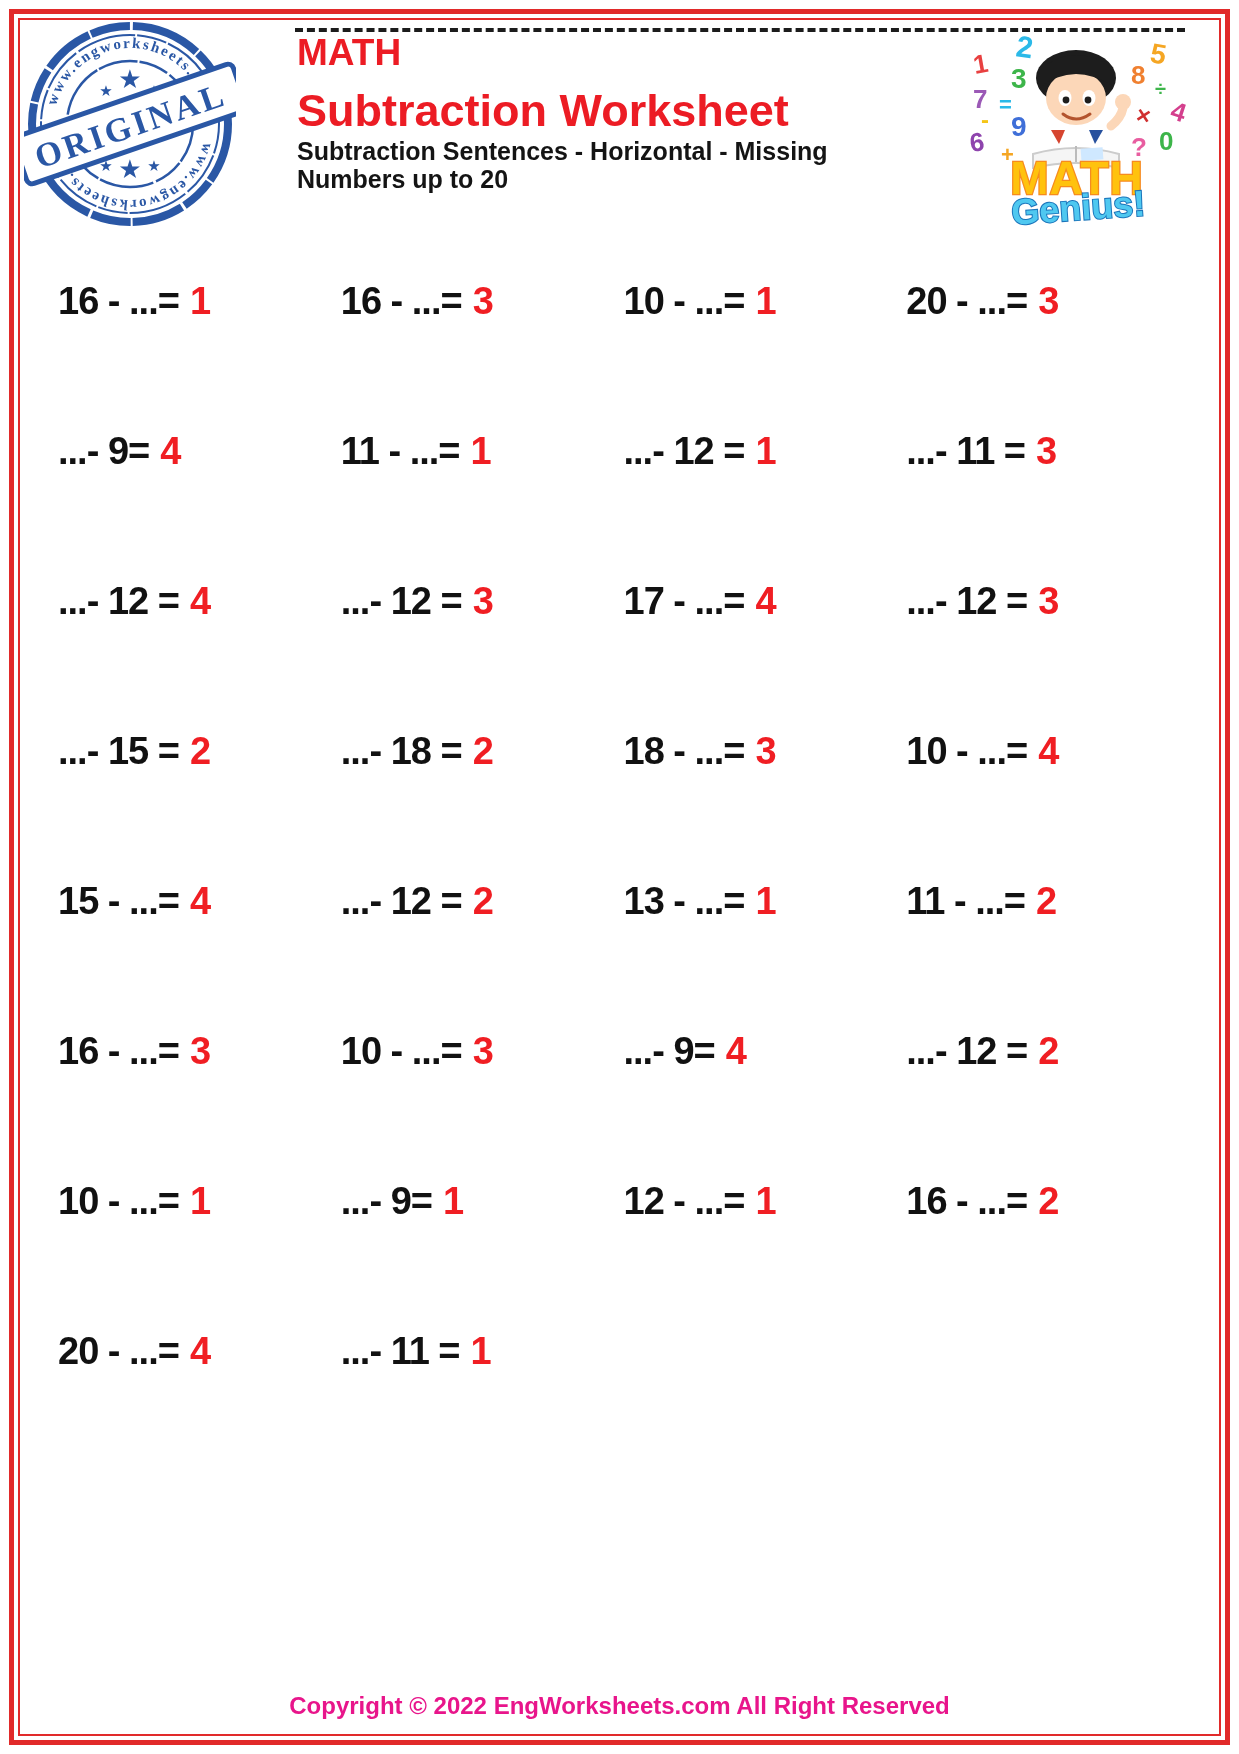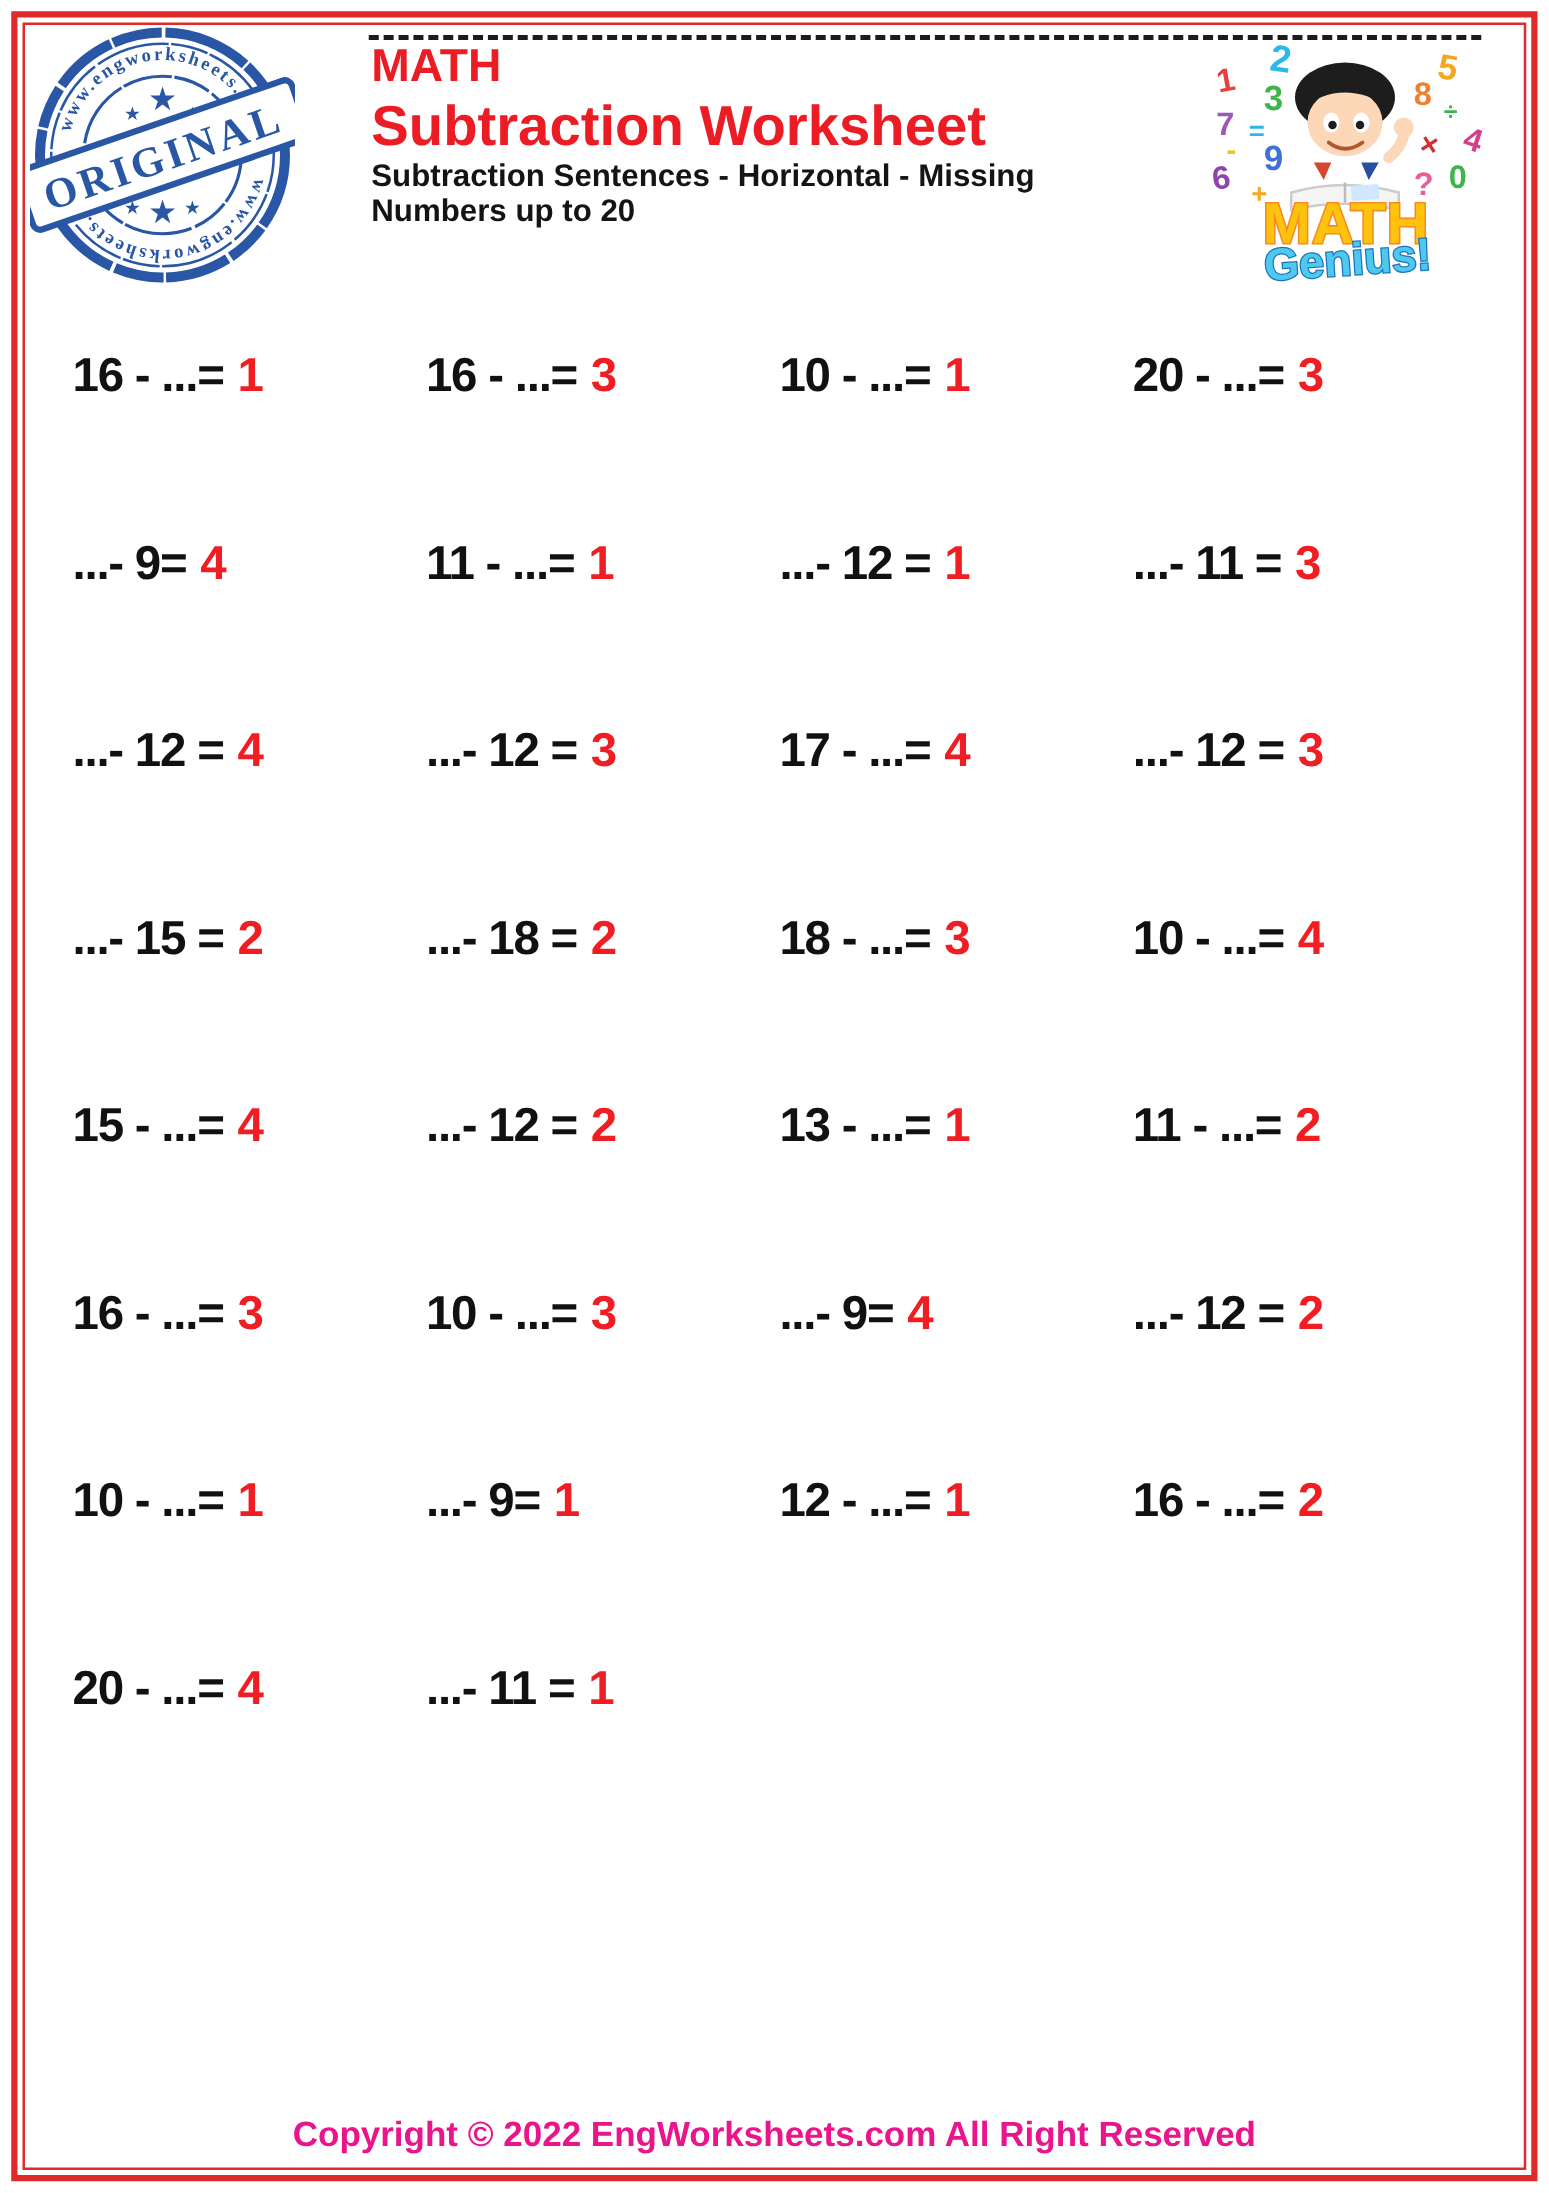"Subtraction Worksheet" .title { margin-top: 4px -> 14px }
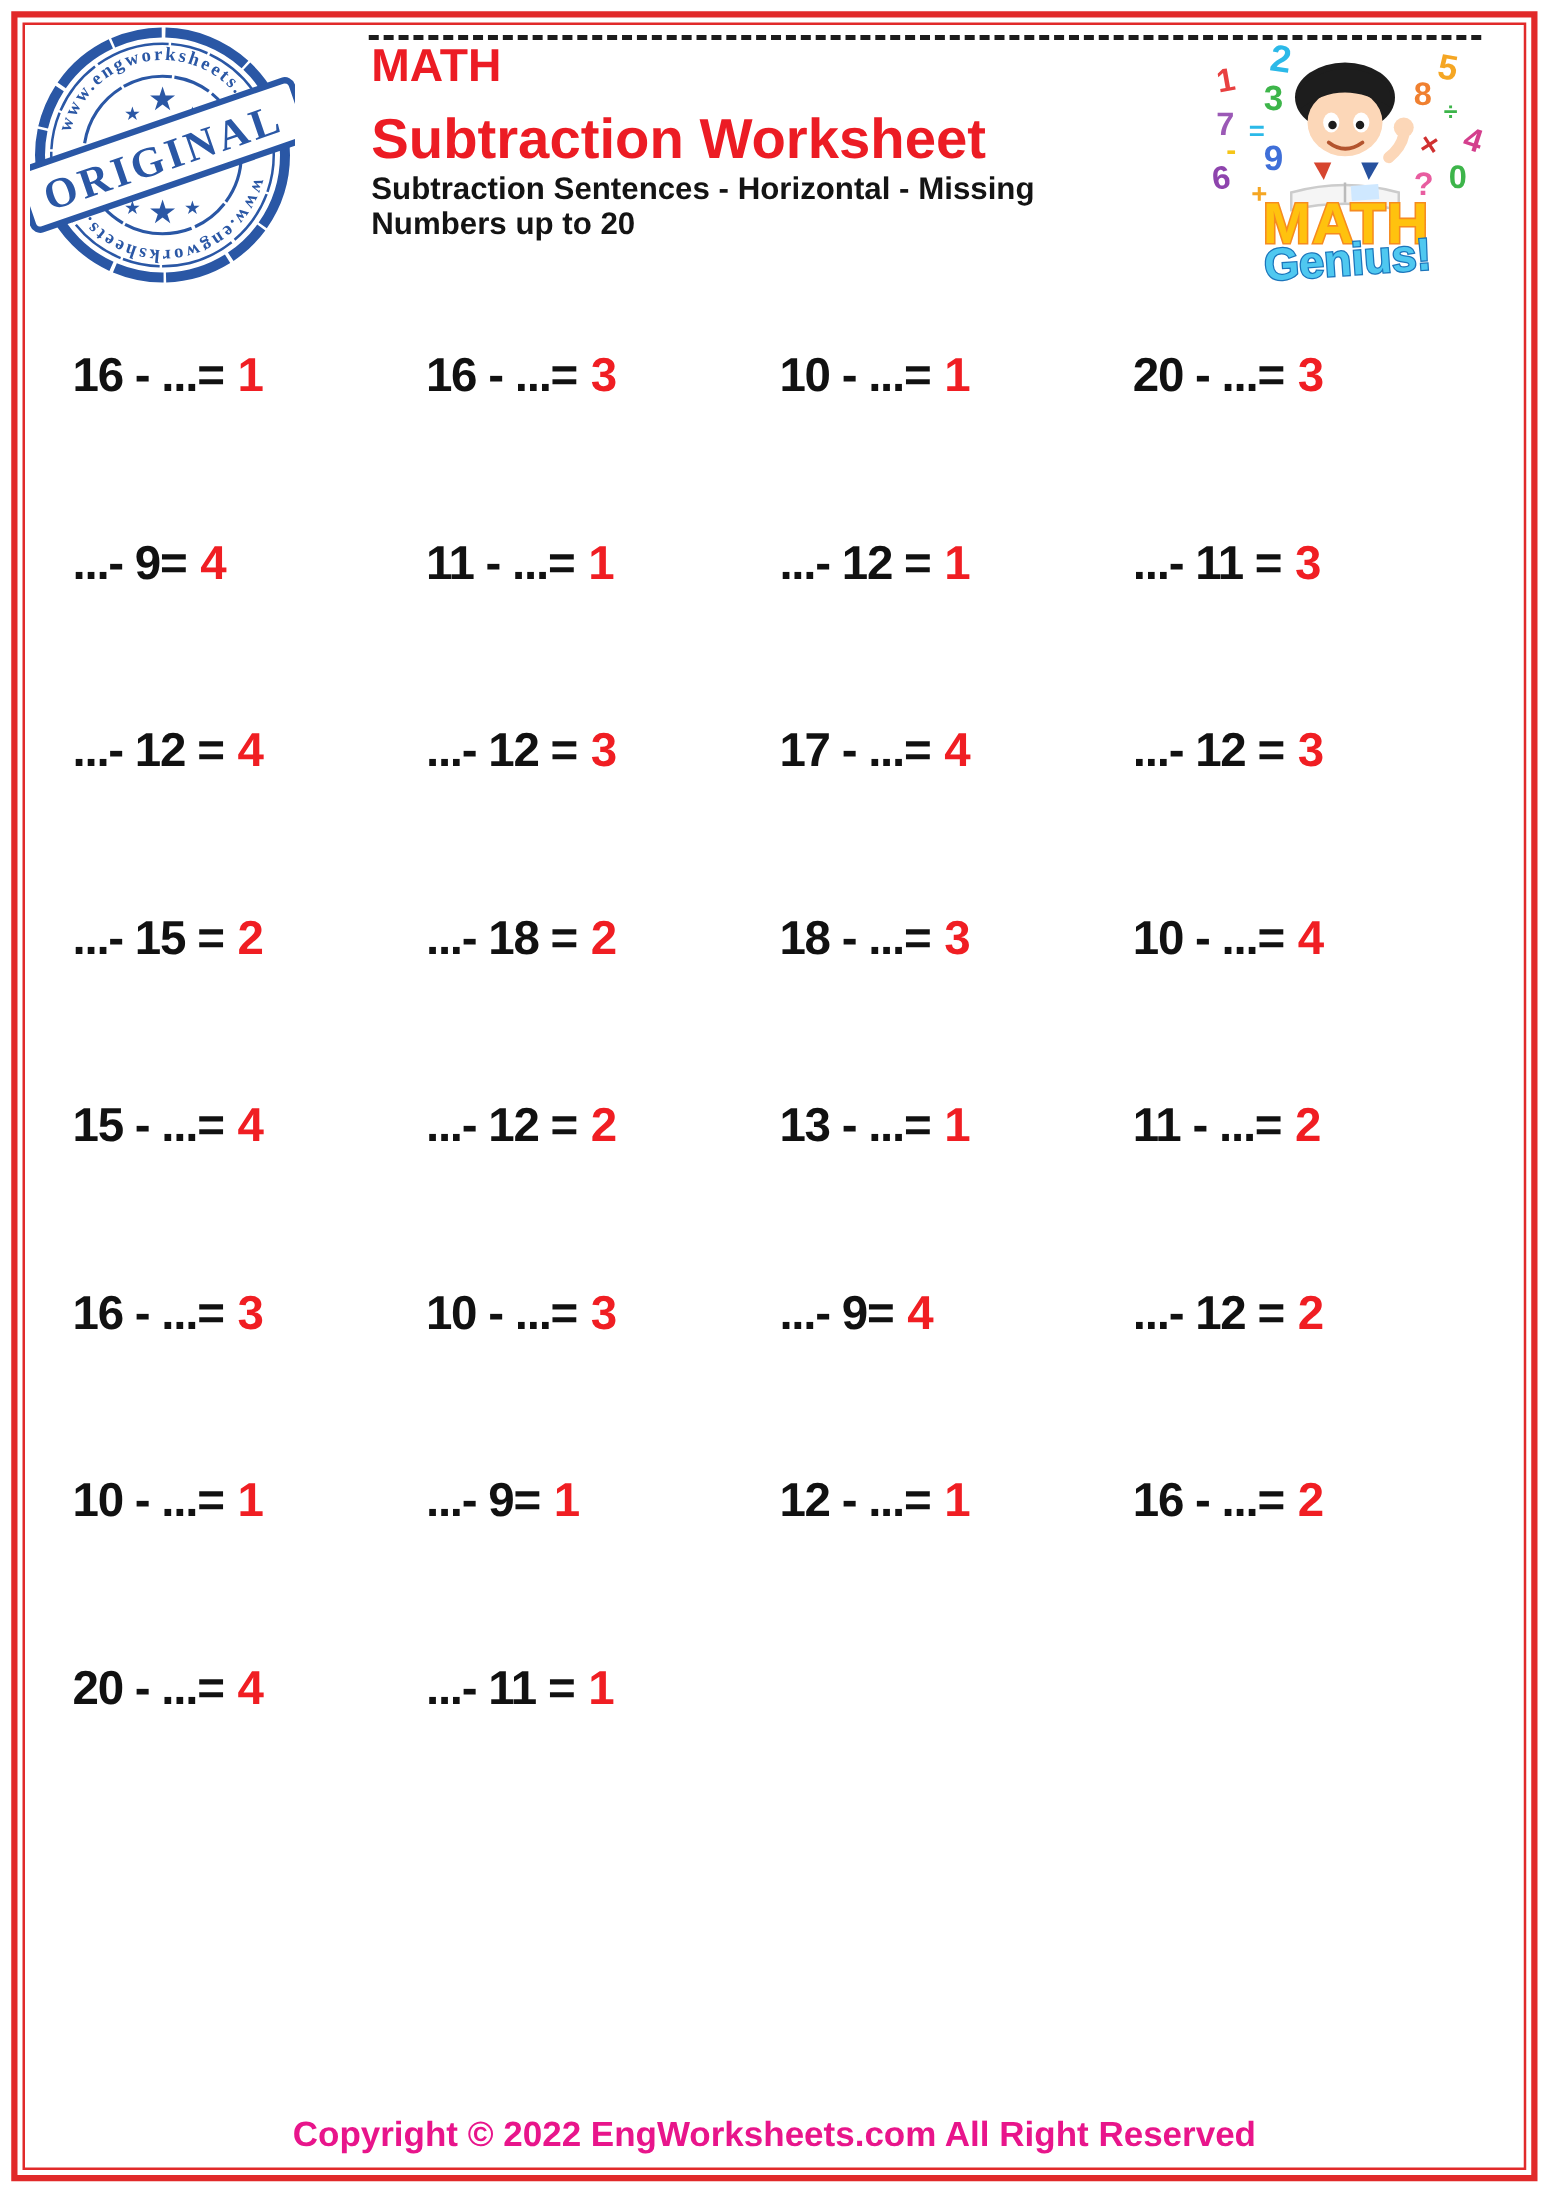"Copyright © 2022 EngWorksheets.com All" .copyright { font-size: 28px -> 24px }
